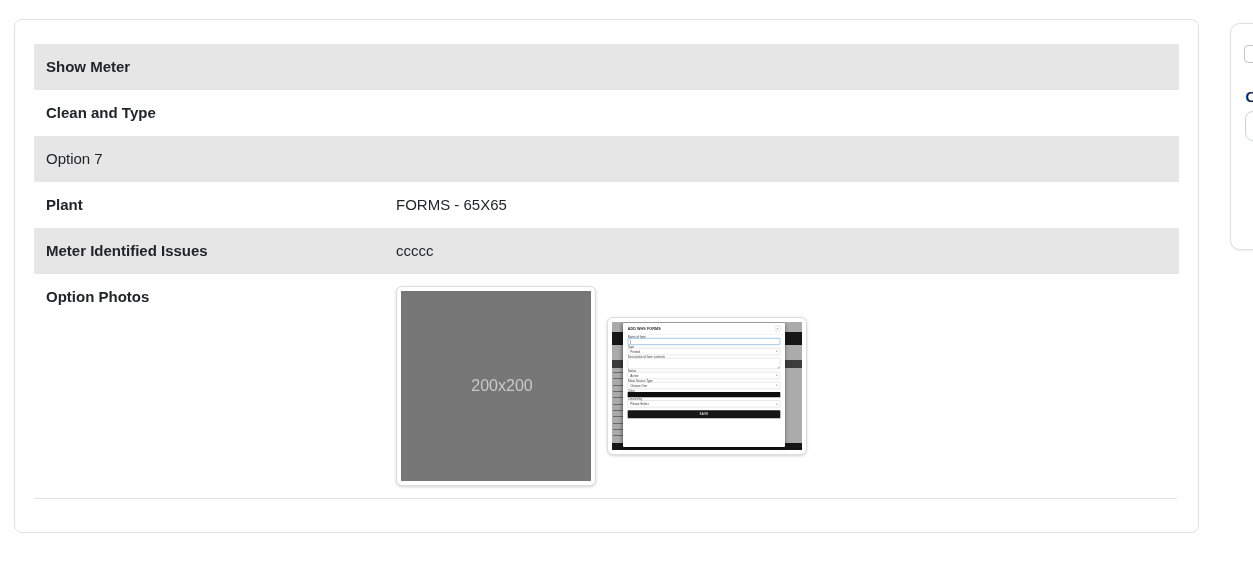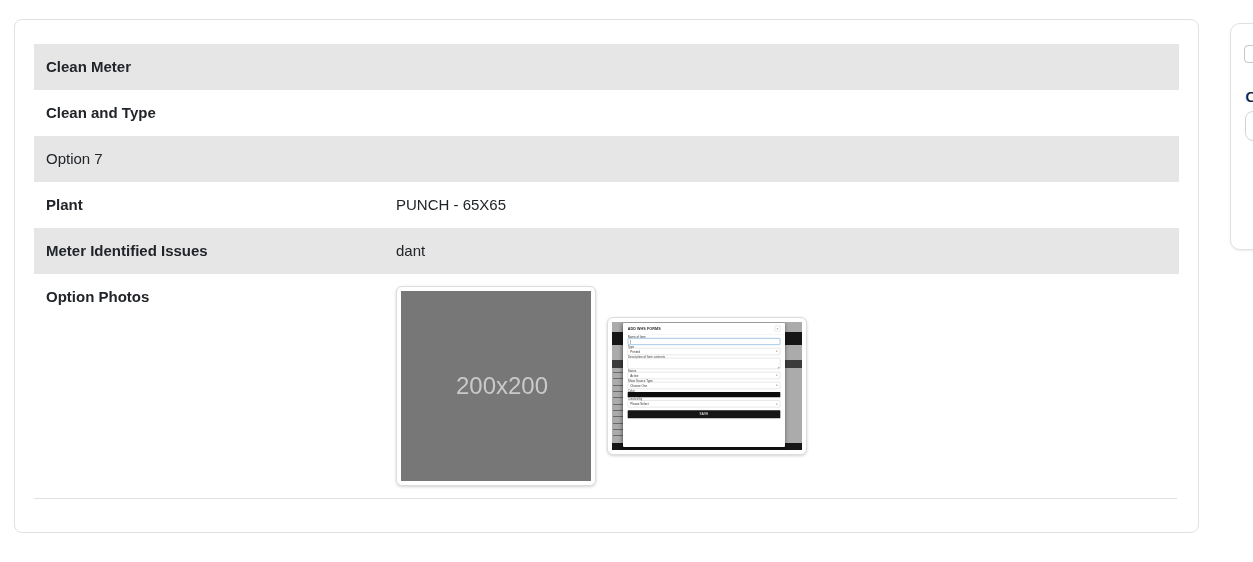"Clean Meter" div.th { text: Clean -> Show }
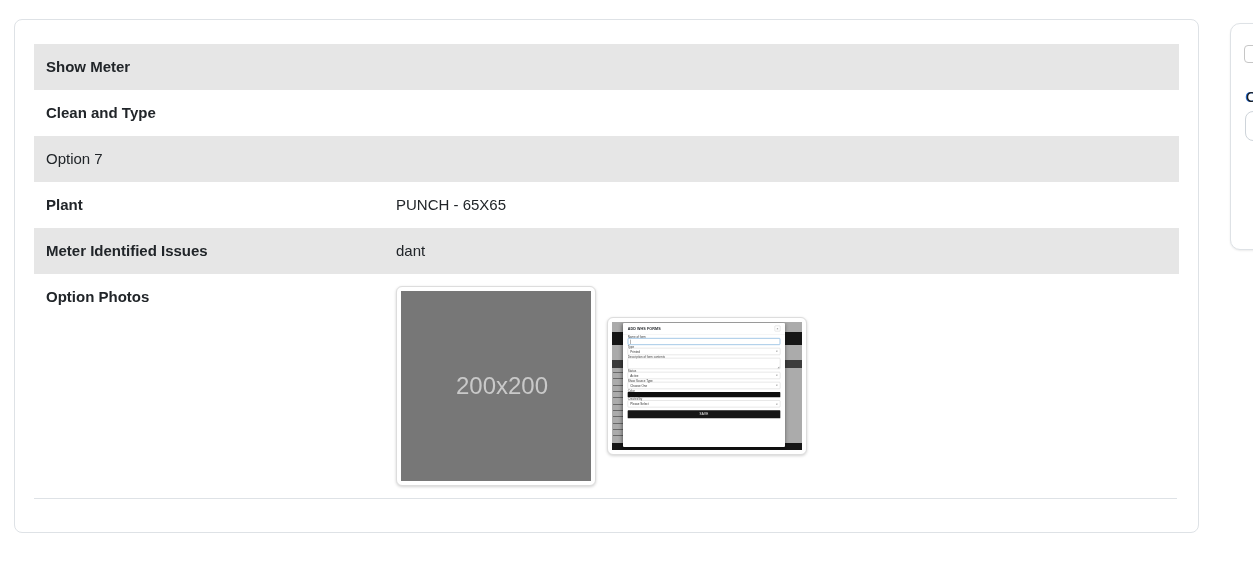"PUNCH - 65X65" div.td { text: PUNCH -> FORMS }
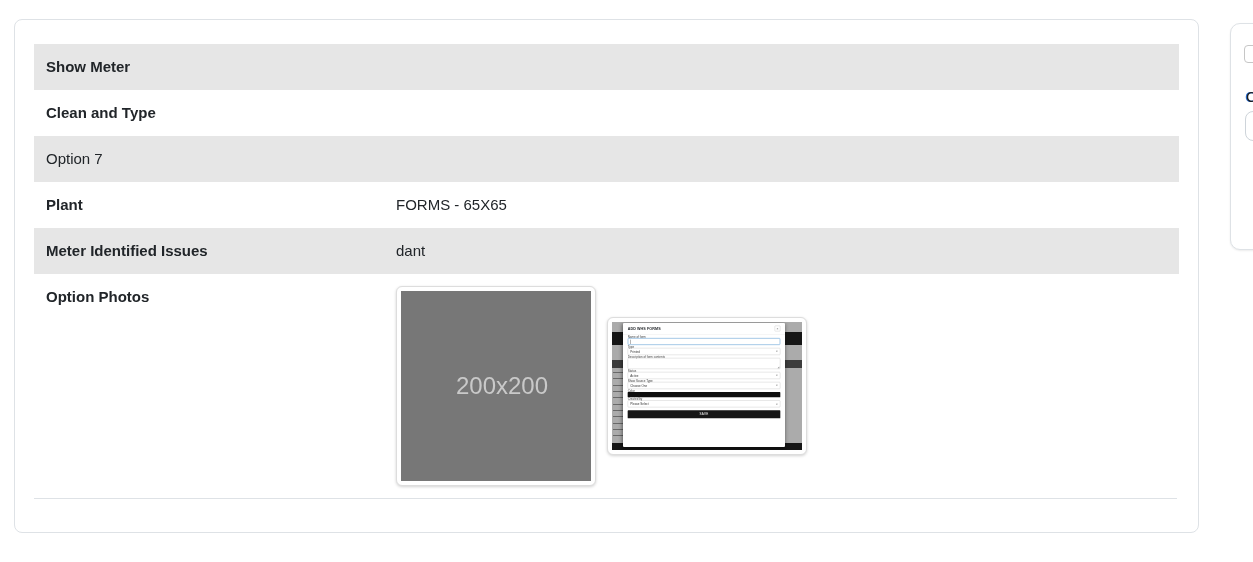"dant" div.td { text: dant -> ccccc }
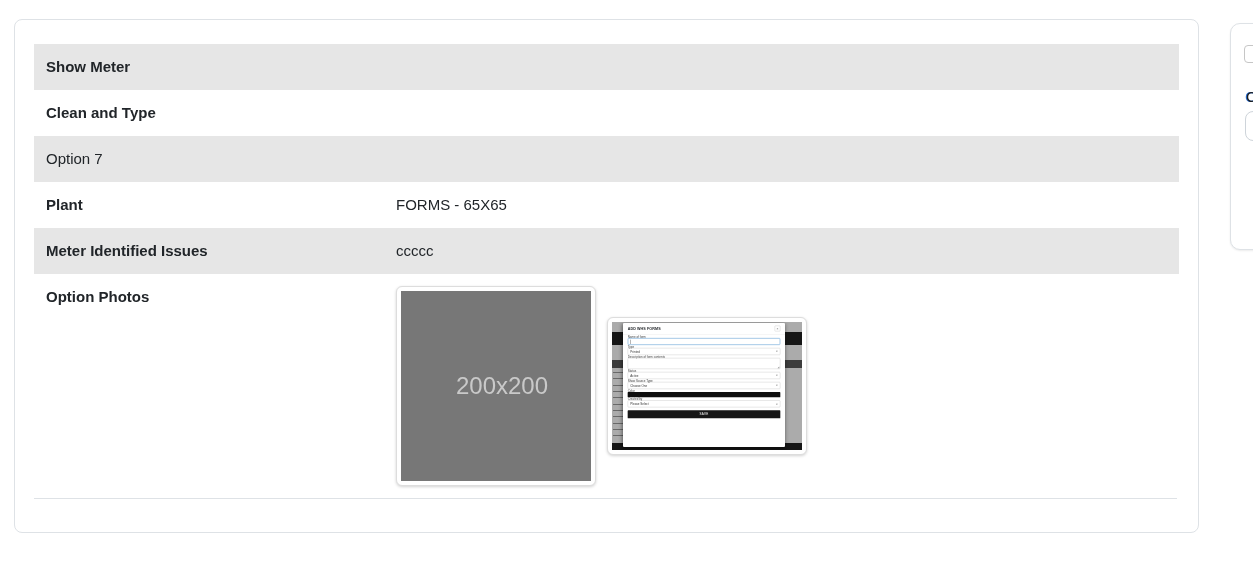"200x200" .ph-img span { font-size: 24px -> 16px }
